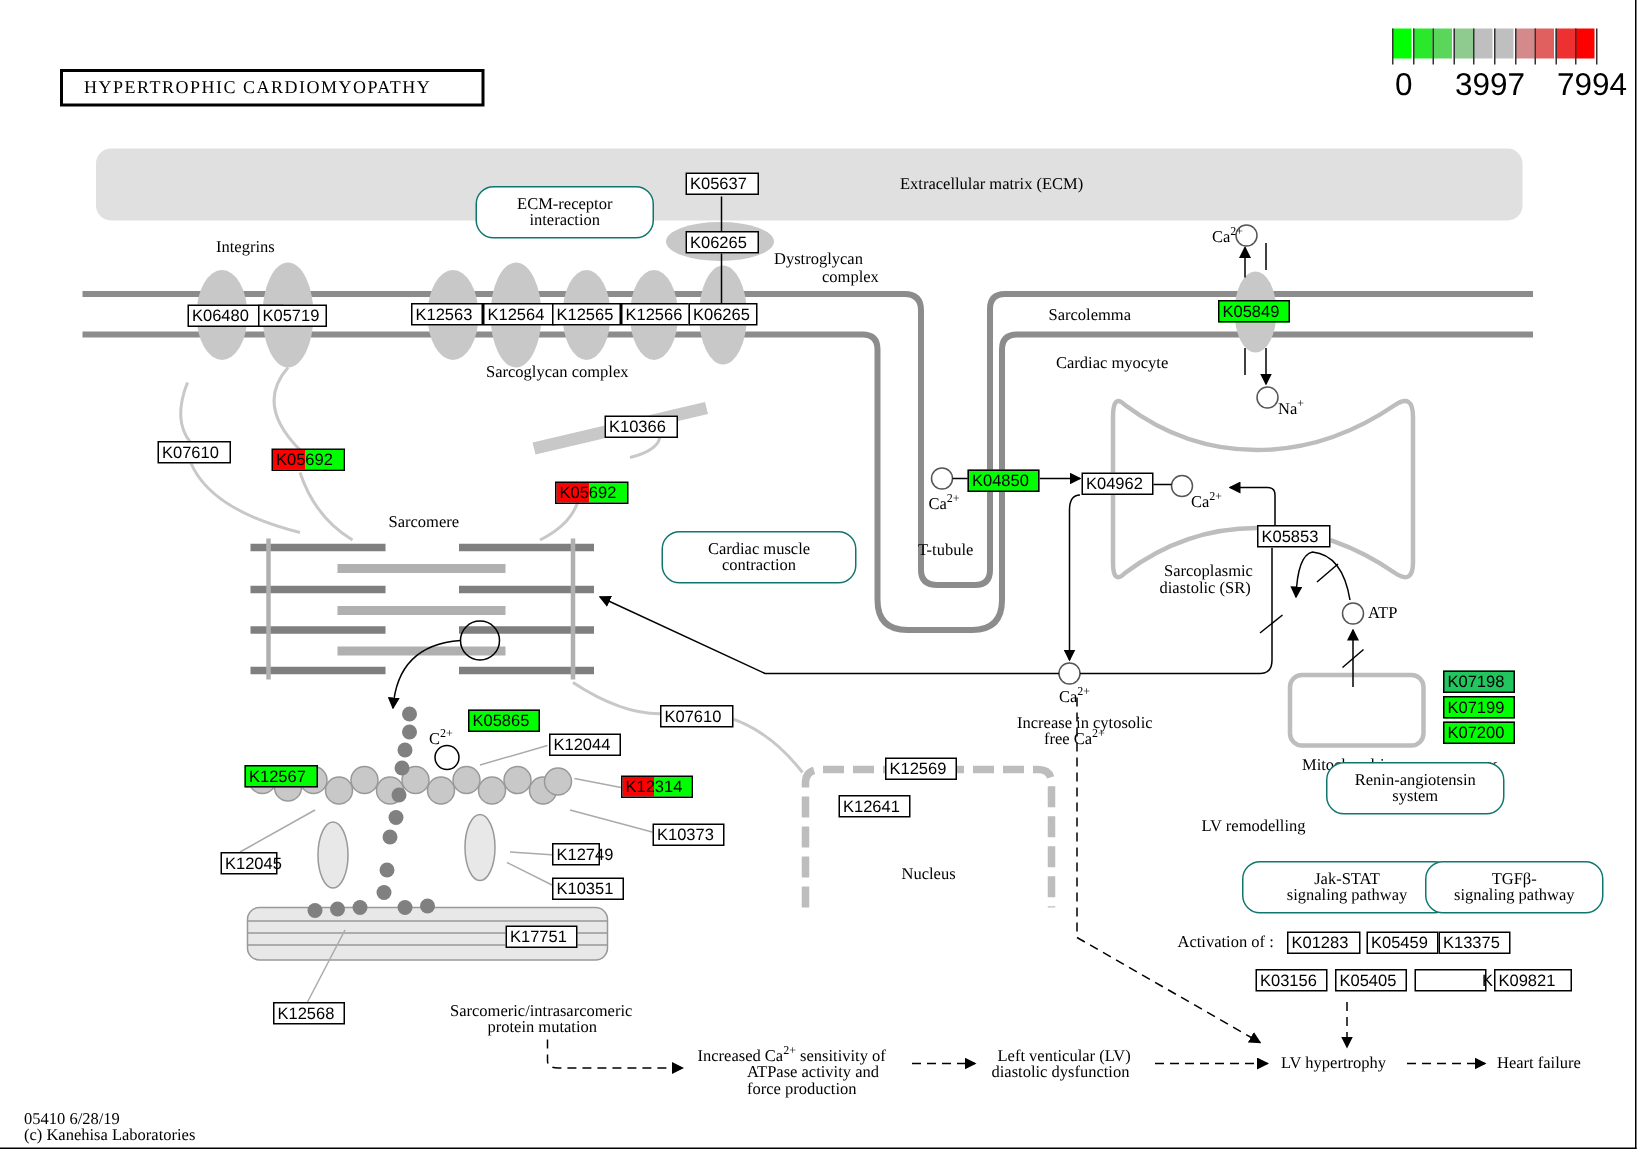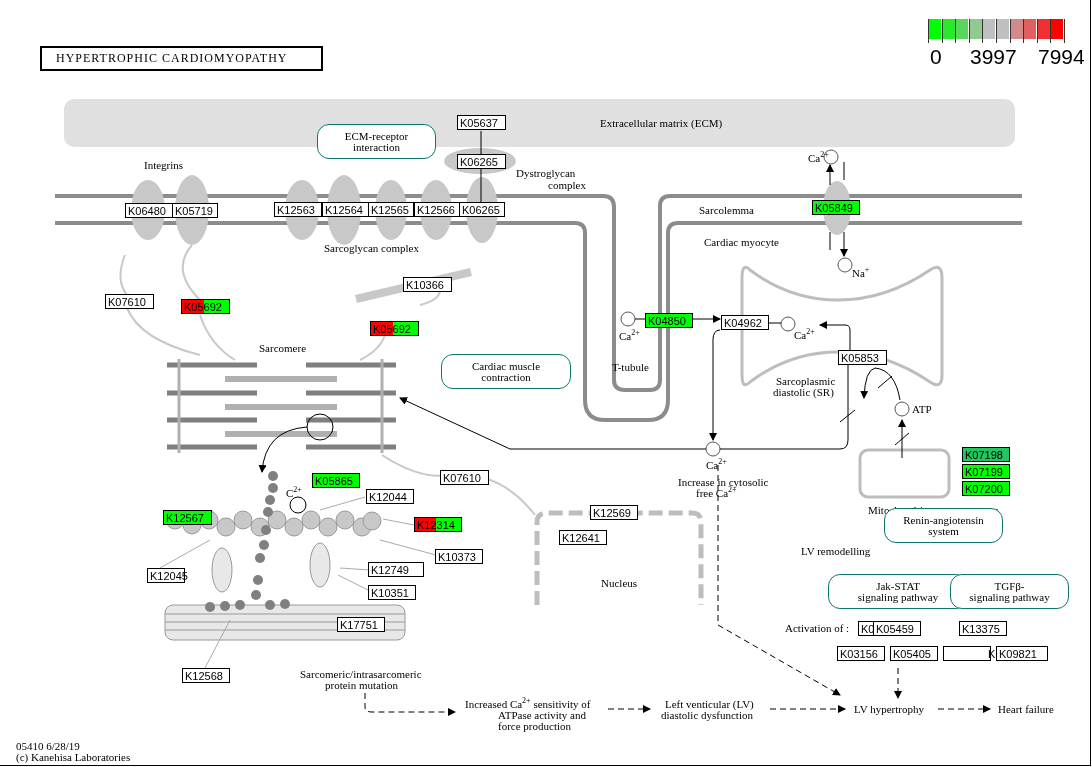"K12749" div.kbox { width: 56px -> 32px }
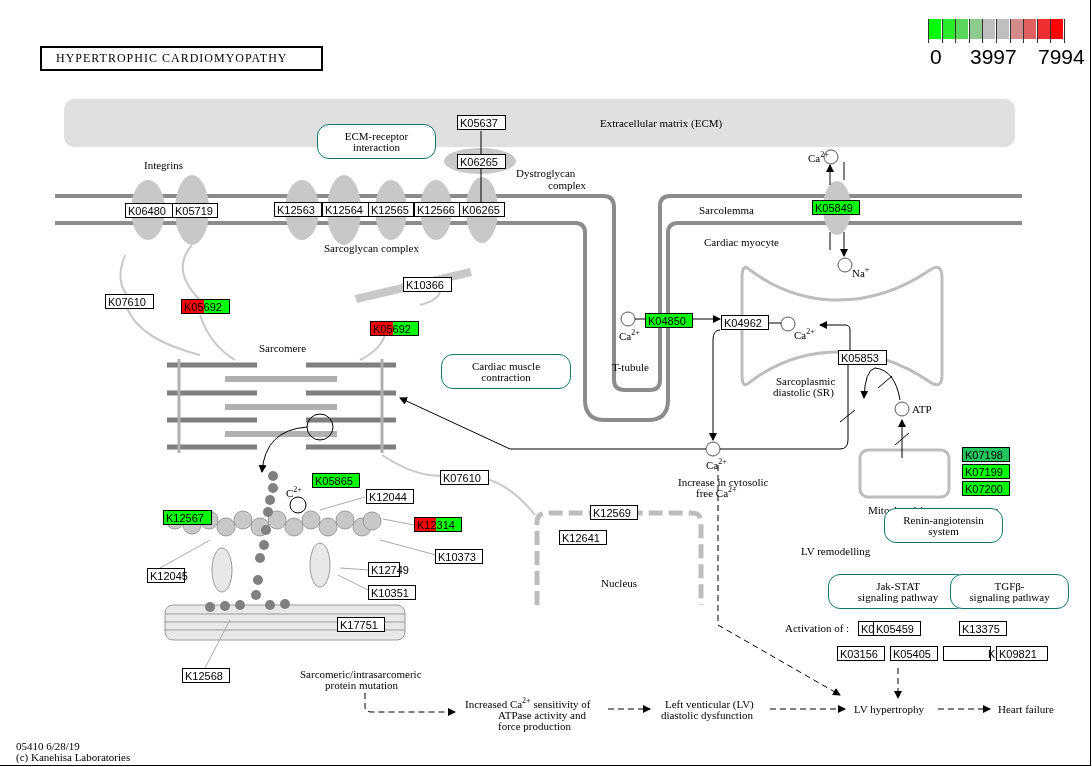"K05459" div.kbox { left: 873px -> 911px }
